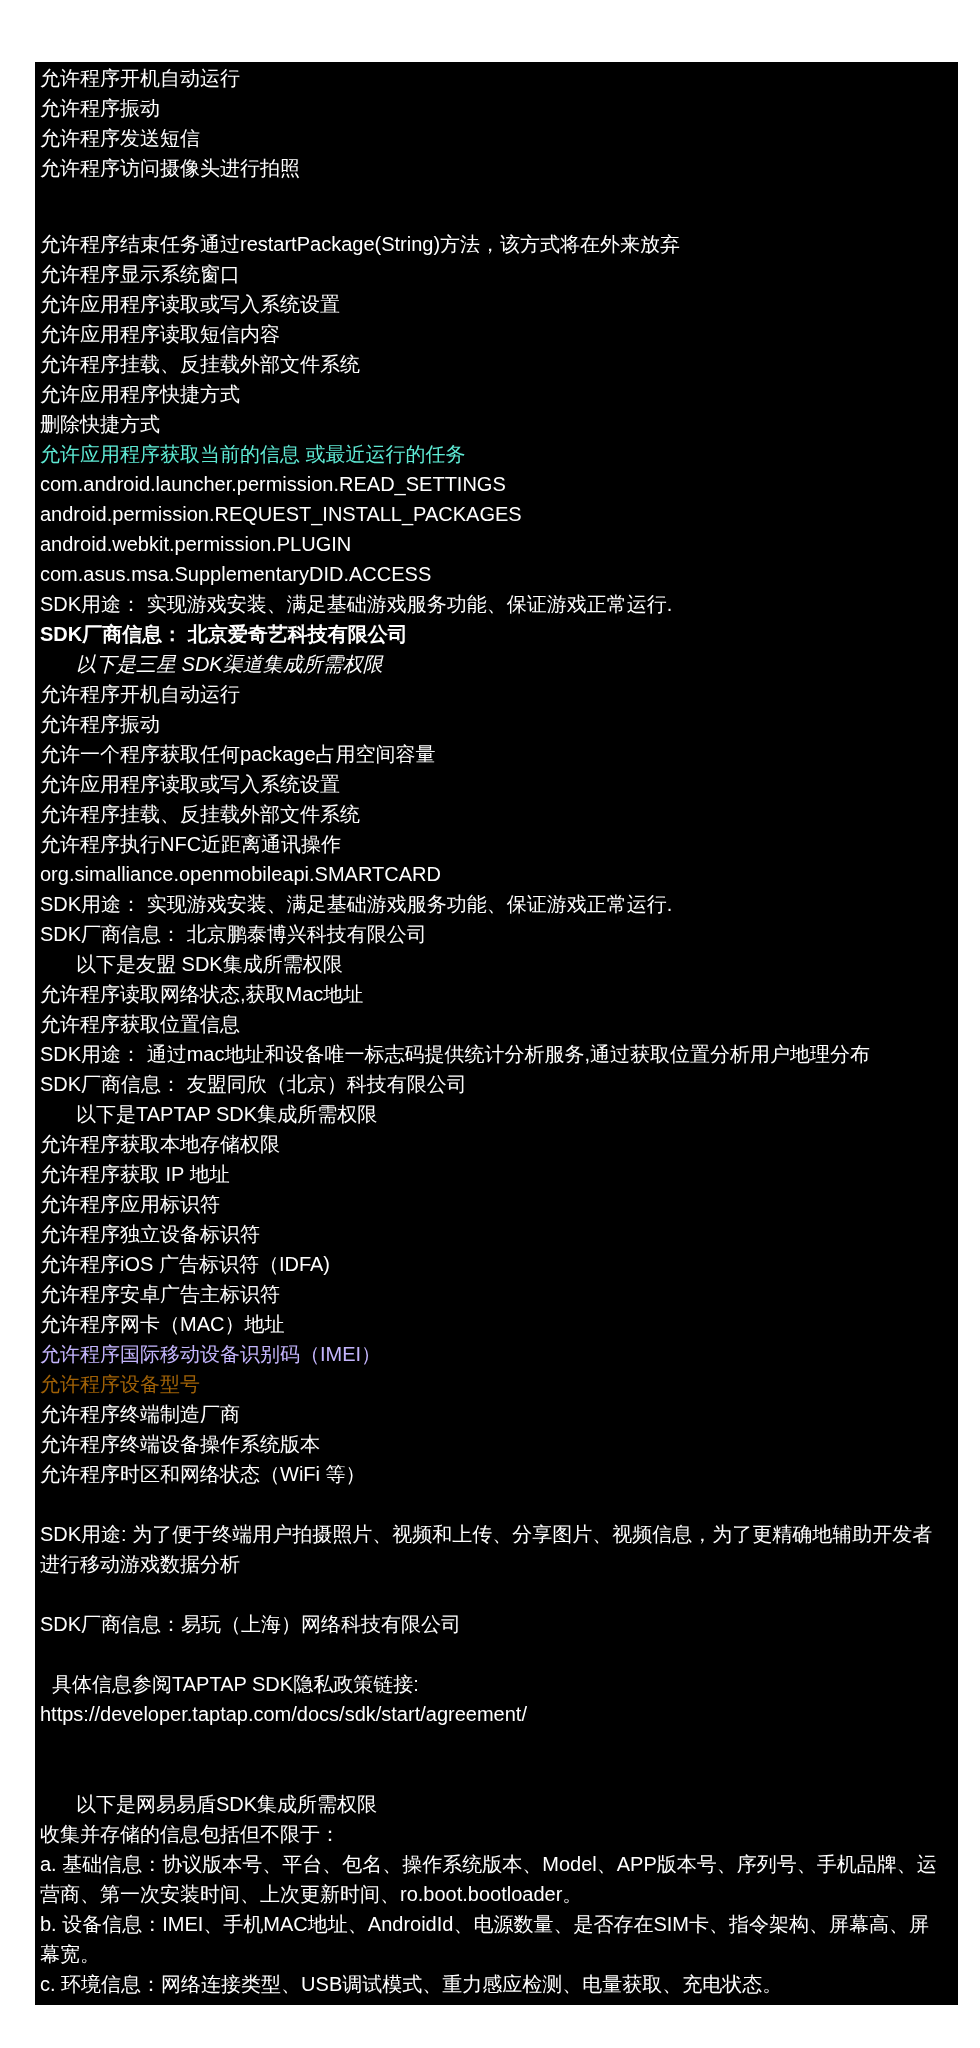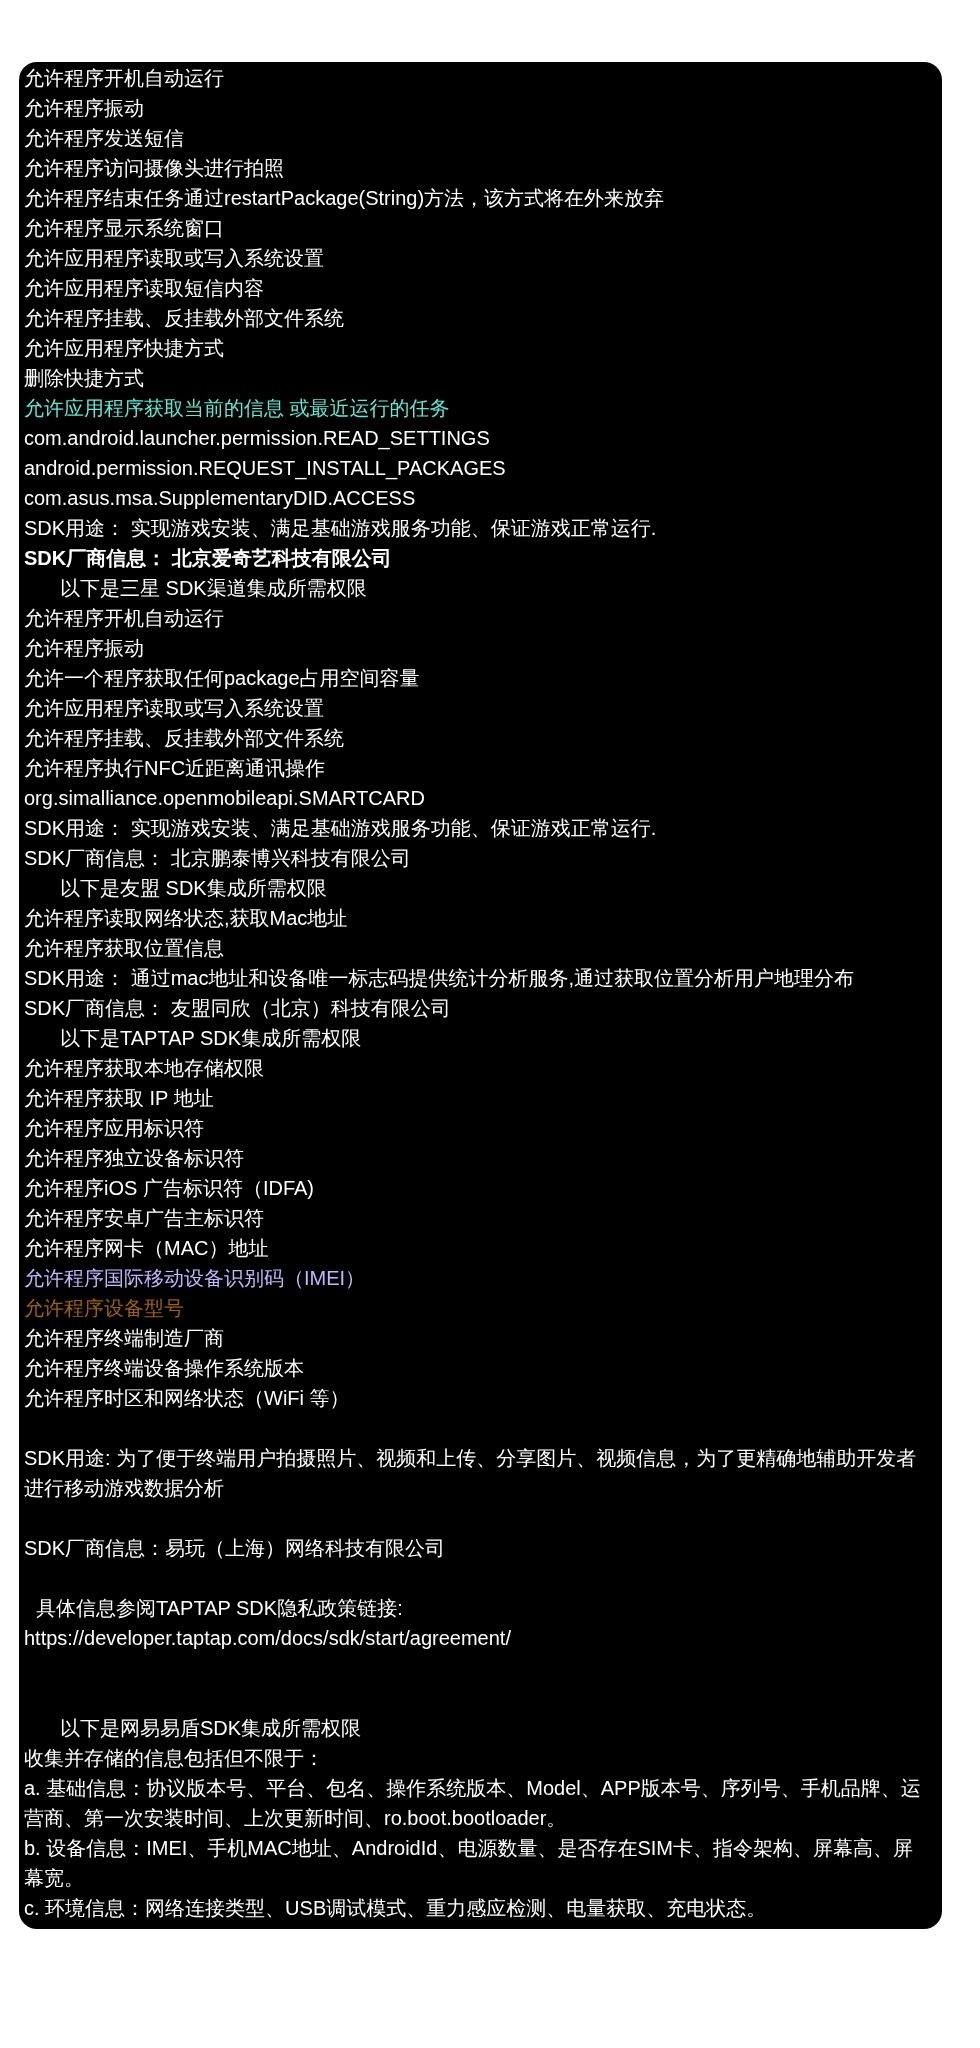"允许程序开机自动运行" .panel { border-radius: 18px -> none; left: 19px -> 35px }
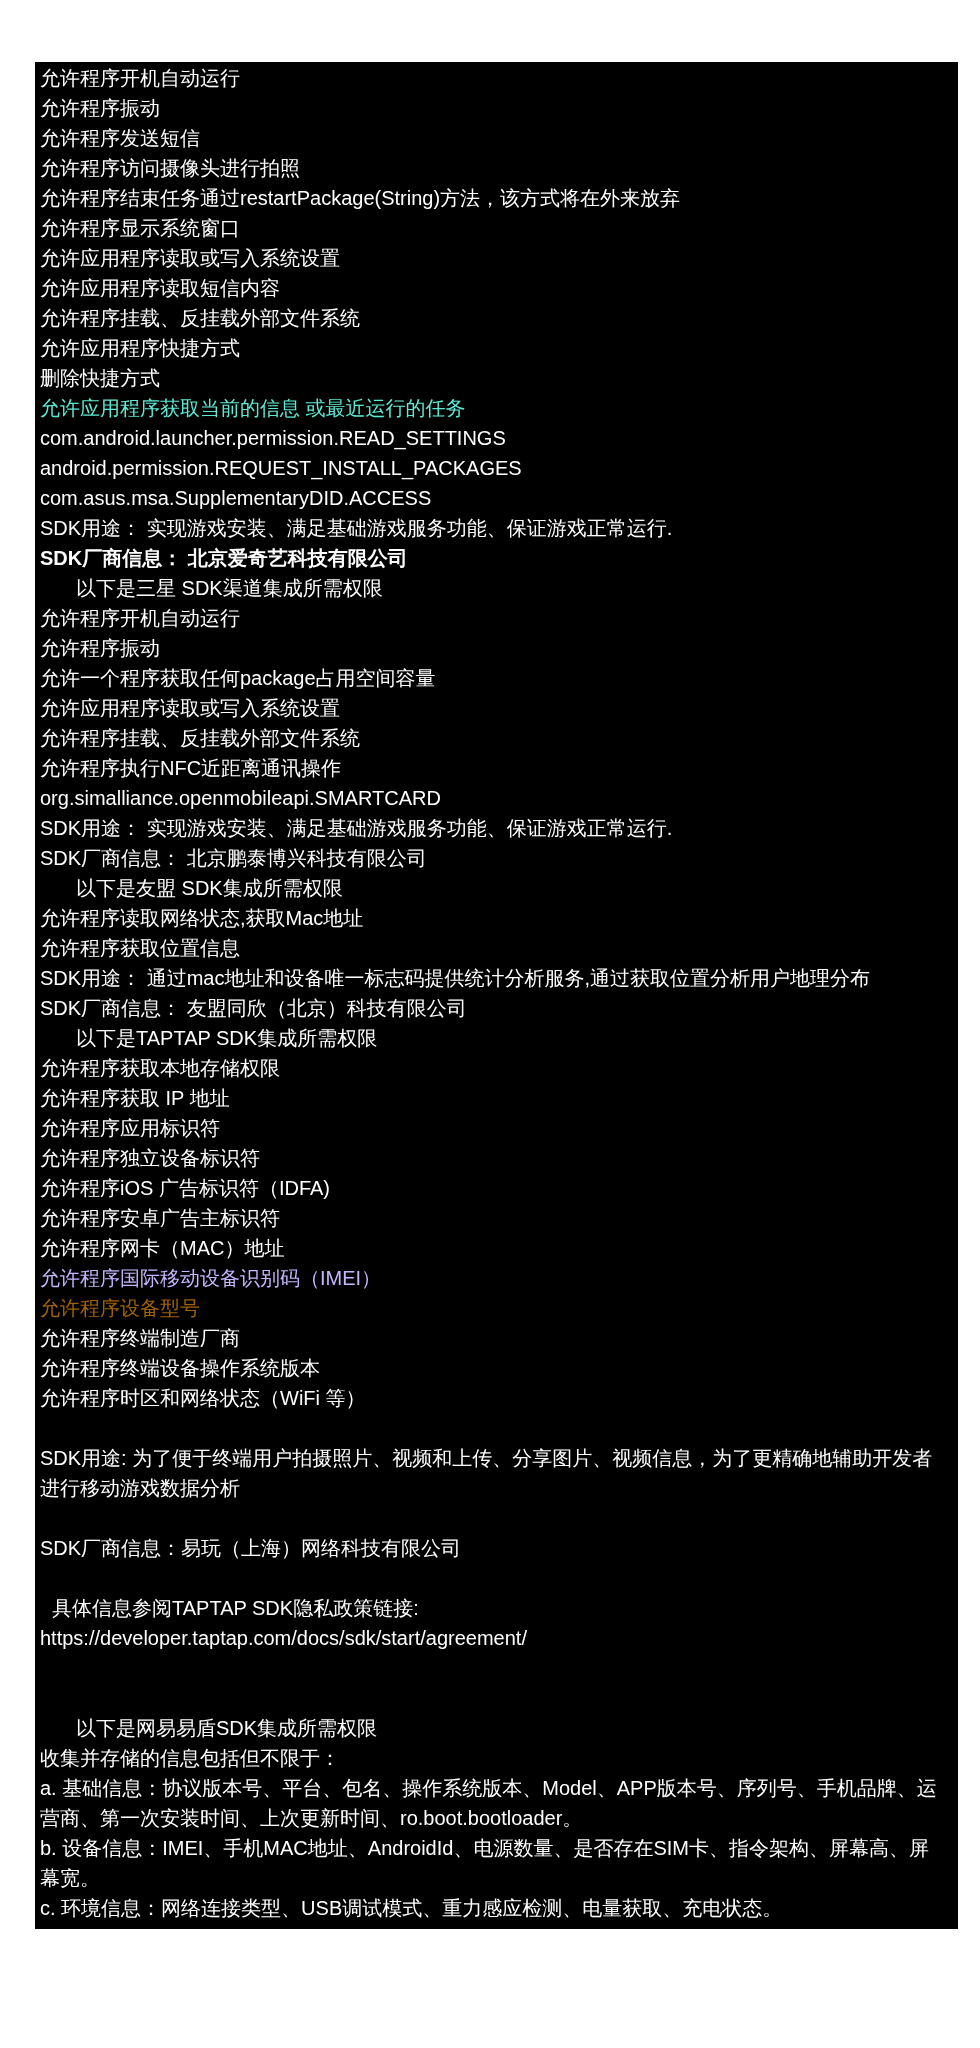"允许程序结束任务通过restartPackage(String)方法，该方式将在" div.line { margin-top: none -> 46px }
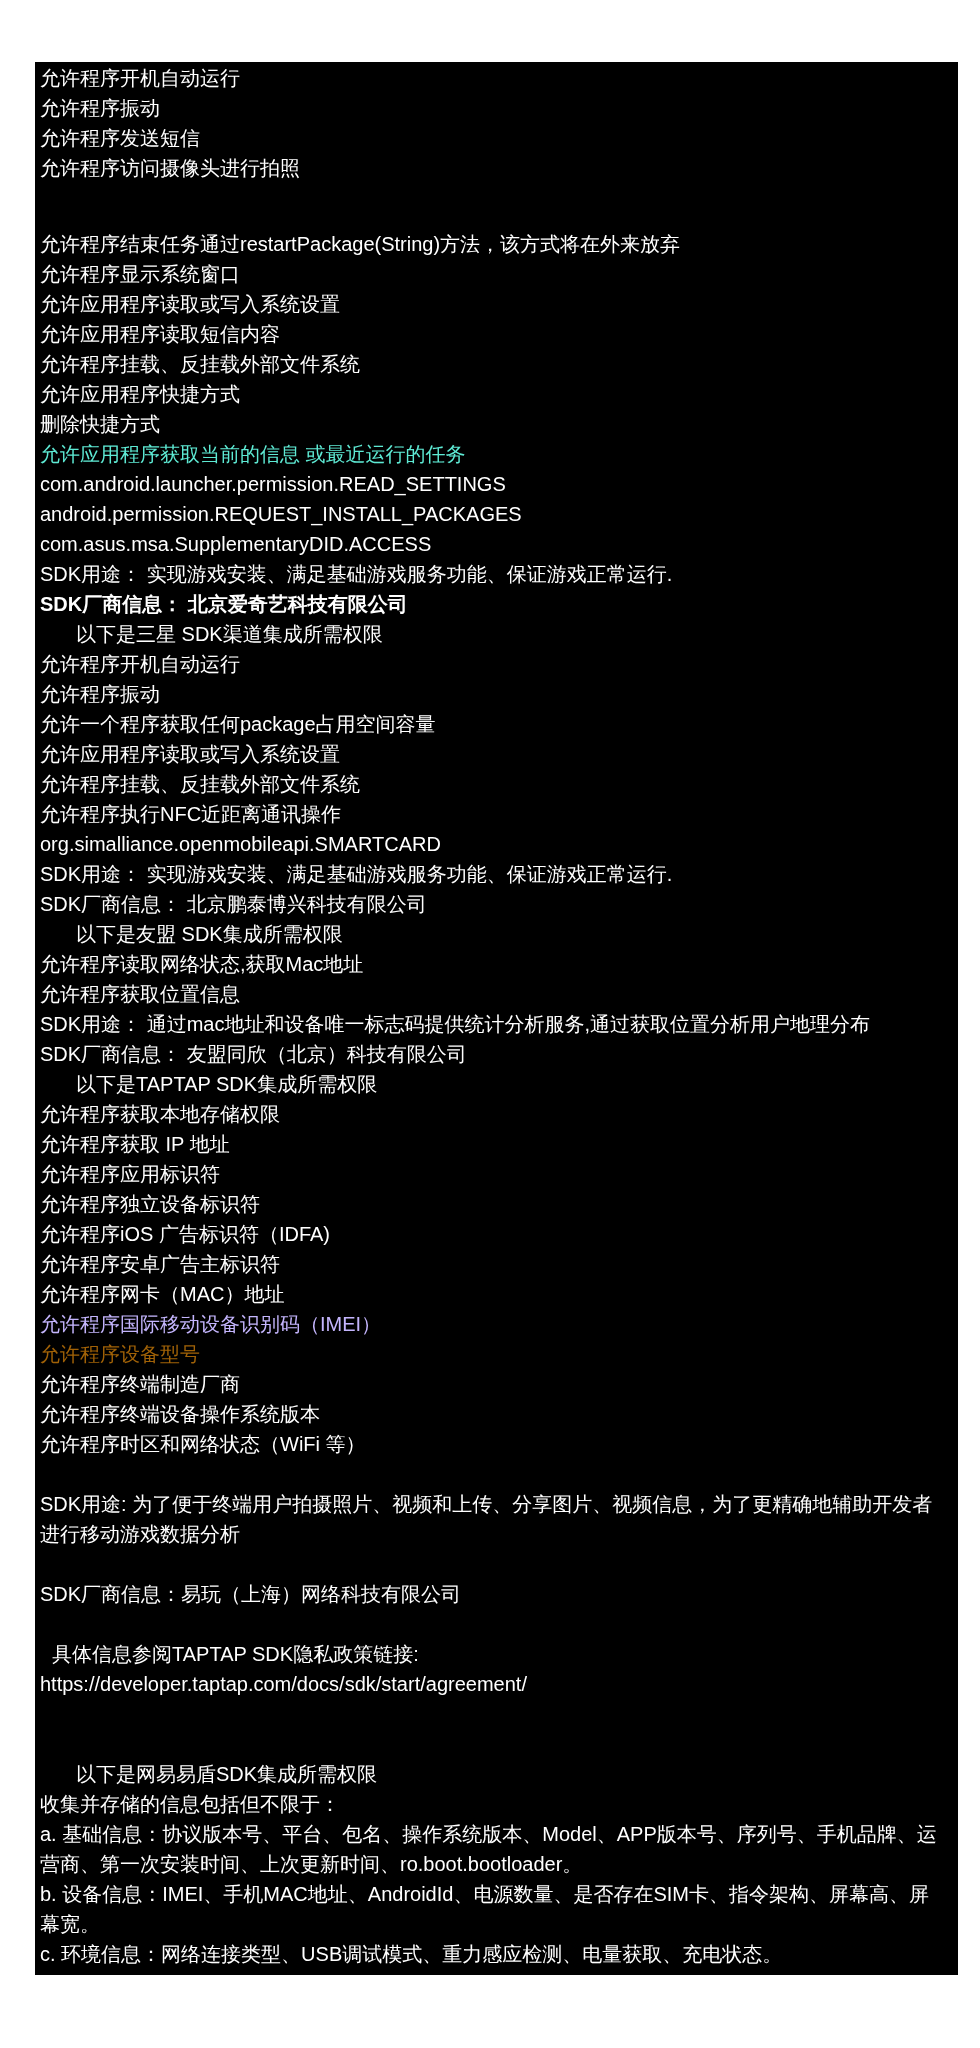"android.webkit.permission.PLUGIN" div.line { html: none -> <div>android.webkit.permission.PLUGIN</div> }
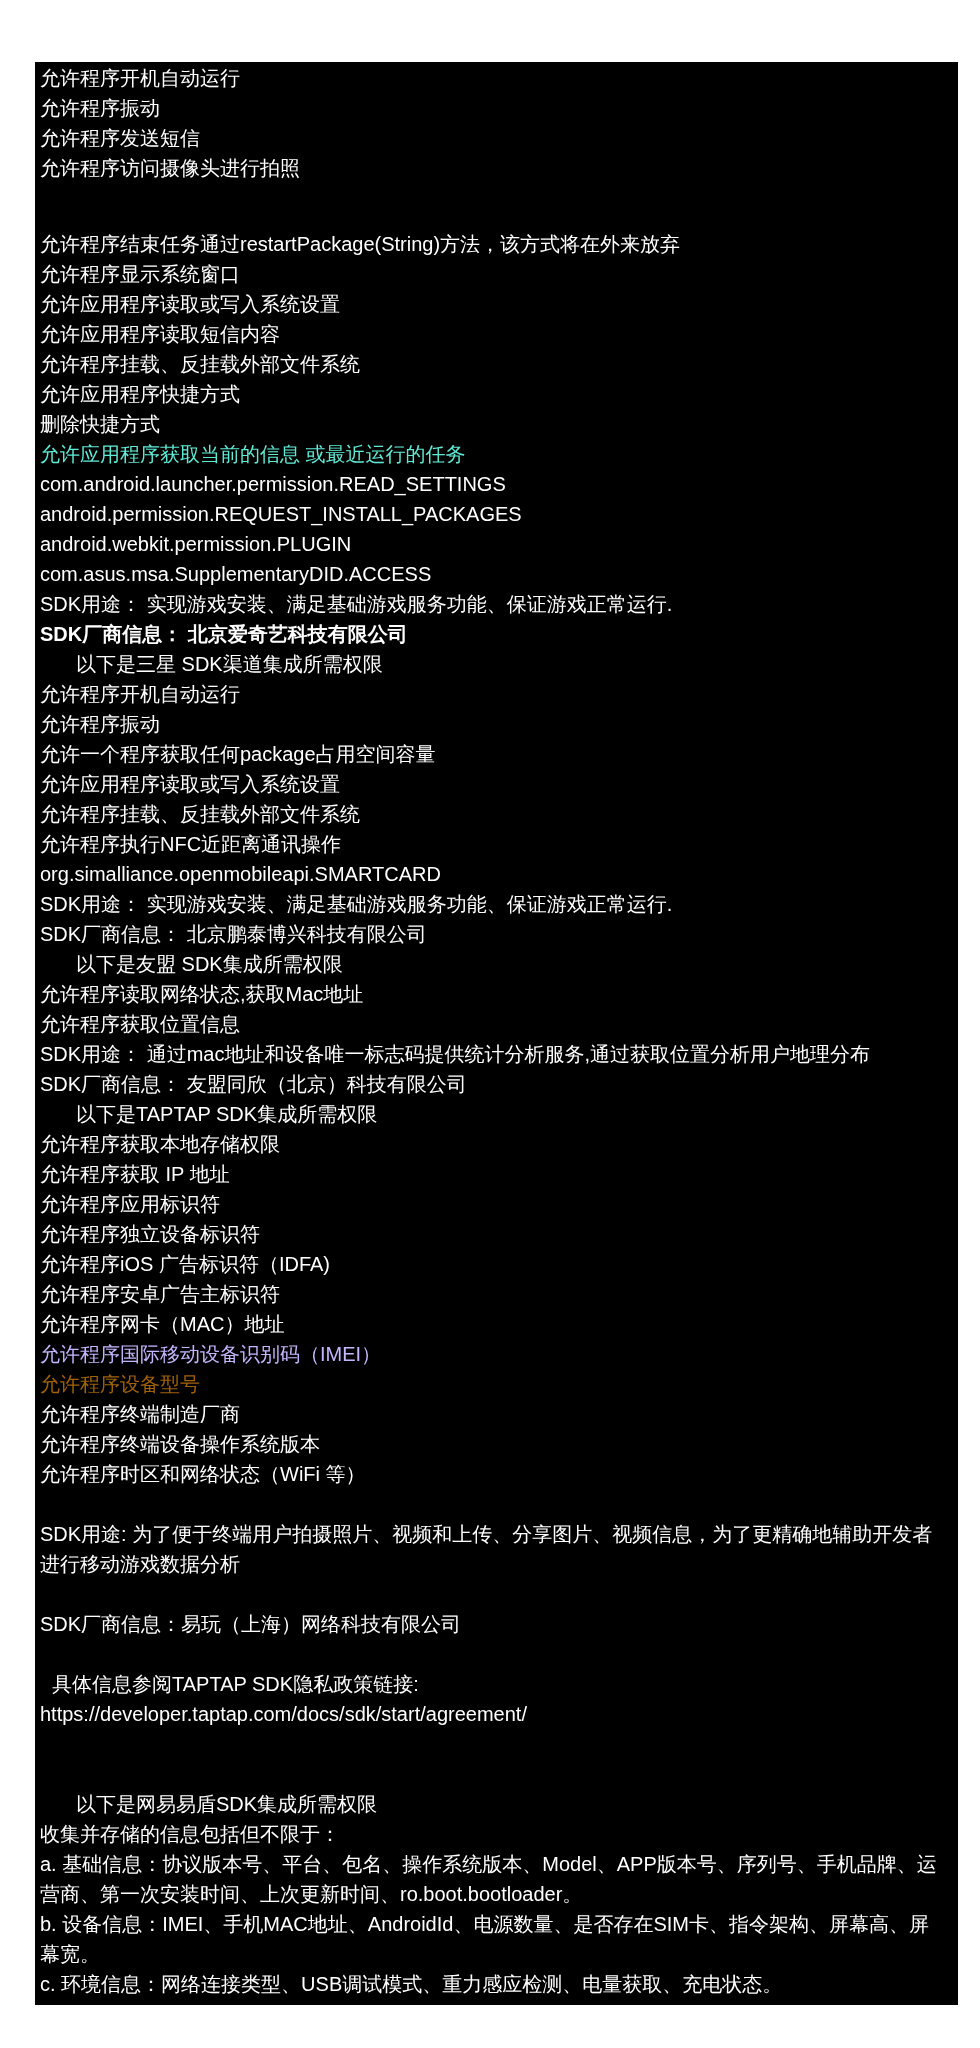"以下是三星 SDK渠道集成所需权限" div.line { font-style: none -> italic }
